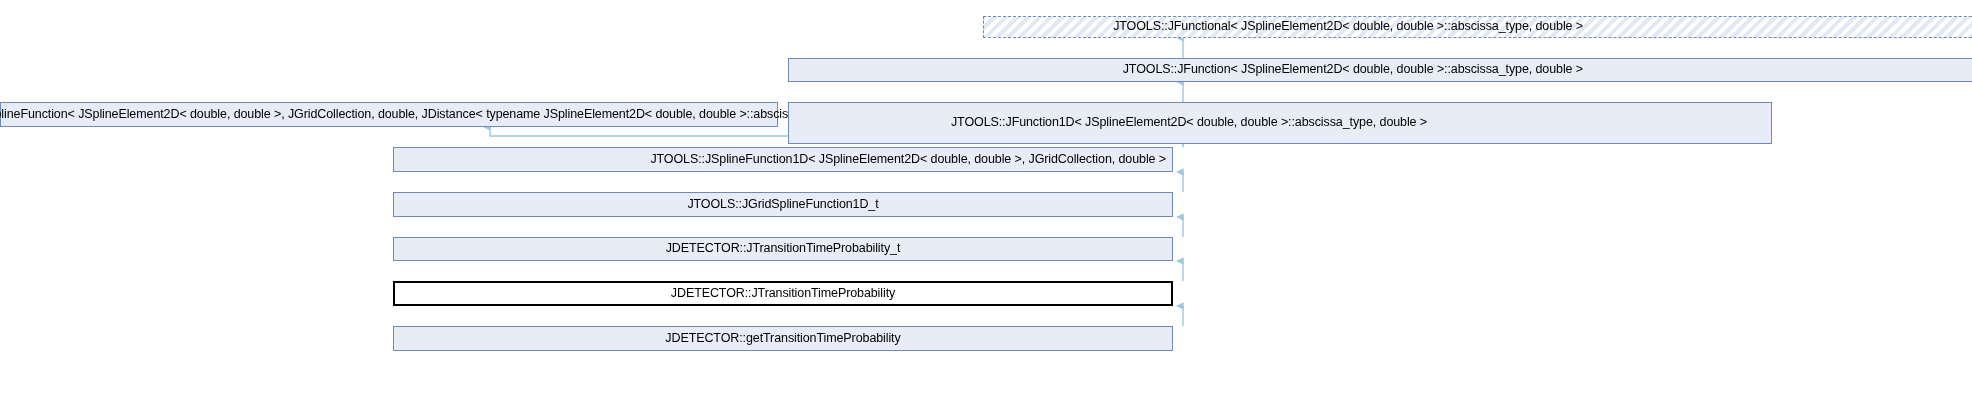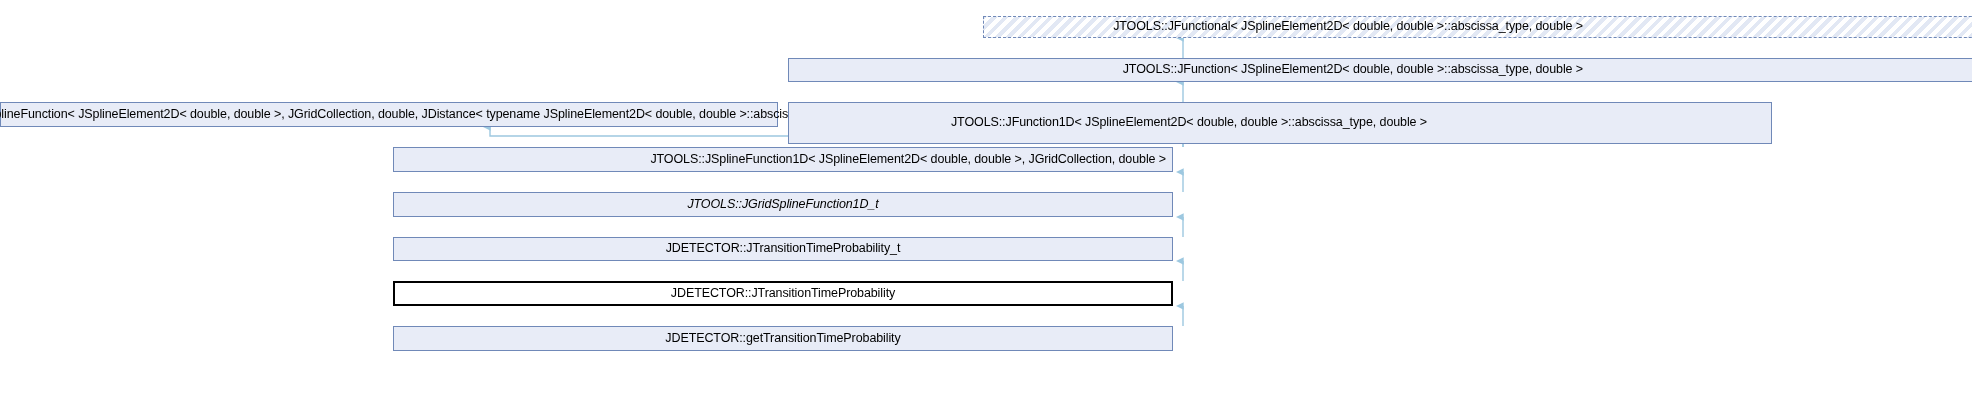"JTOOLS::JGridSplineFunction1D_t" div.node { font-style: italic -> none }
